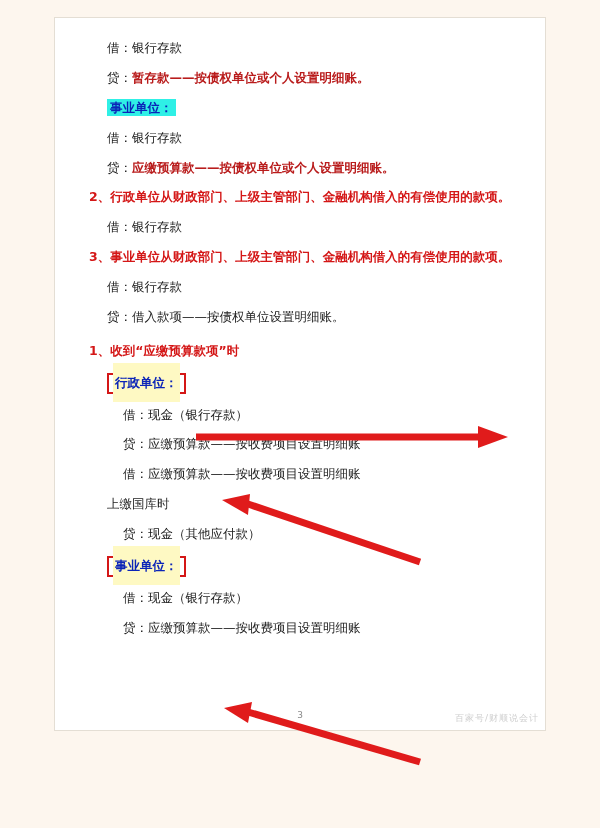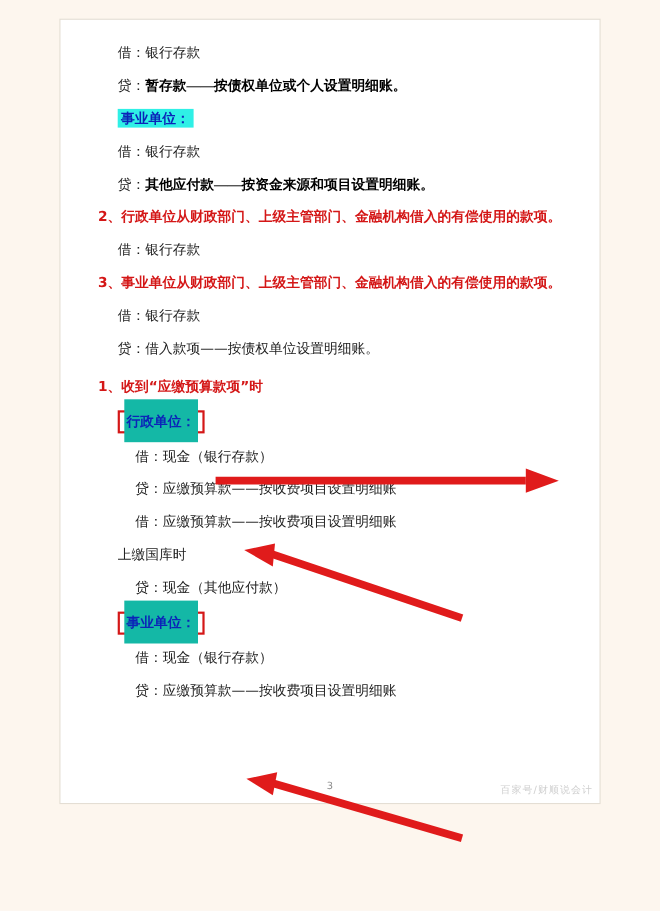"暂存款——按债权单位或个人设置明细账。" .blue { color: #000000 -> #b91c1c; font-family: Liberation Serif, serif -> none }
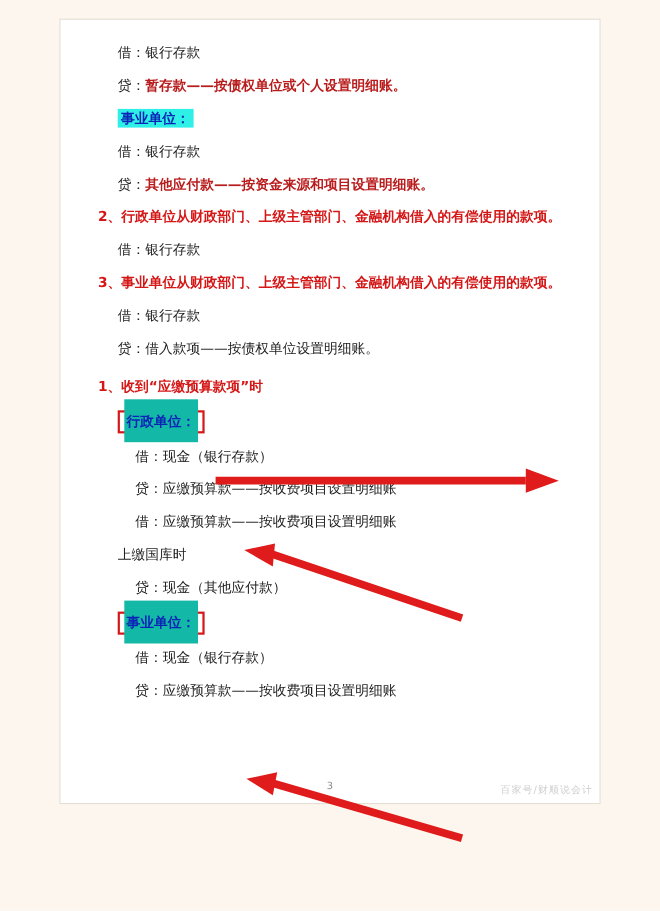"其他应付款——按资金来源和项目设置明细账。" span.blue { text: 其他应付款——按资金来源和项目 -> 应缴预算款——按债权单位或个人 }
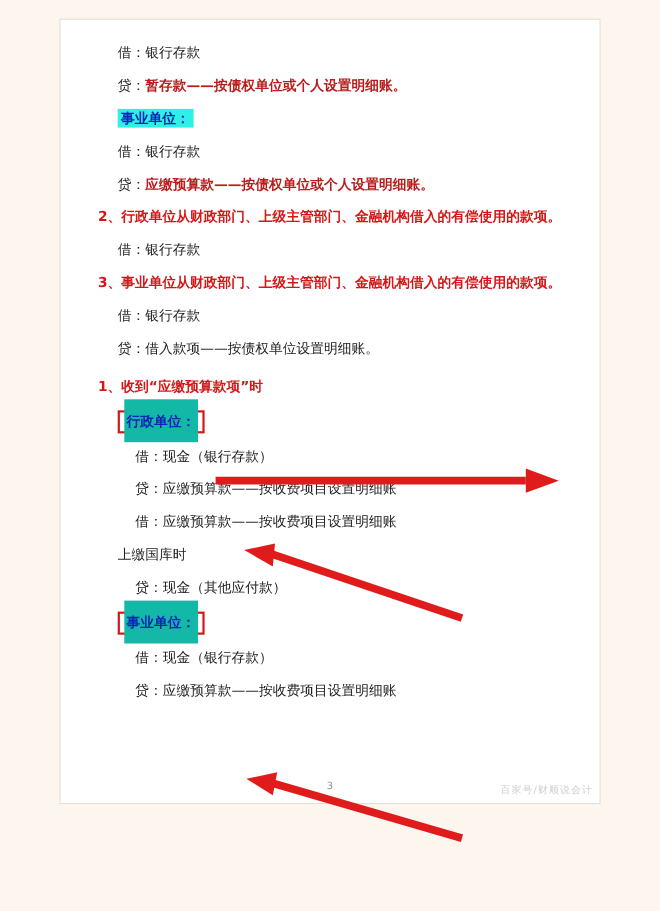"行政单位：" .hl-inner { background: #14b8a6 -> #fef9c3 }
